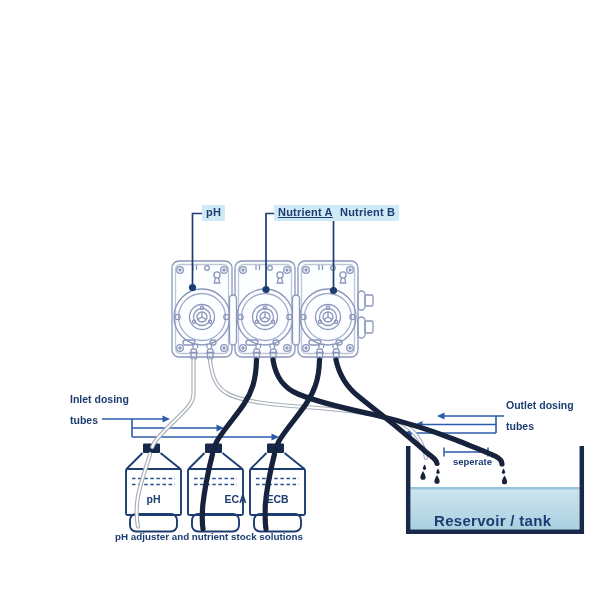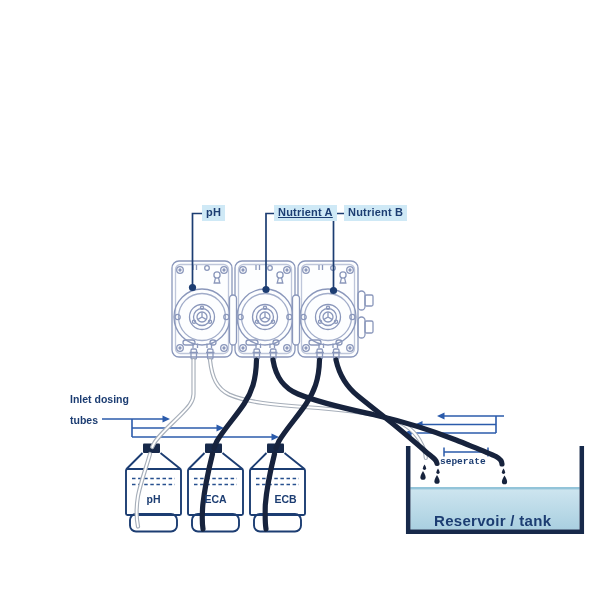"Nutrient B" div.lbl { left: 308px -> 300px }
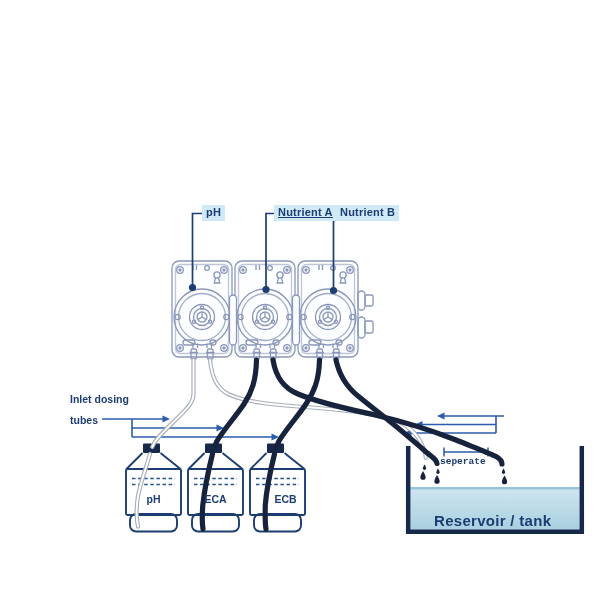"Outlet dosing tubes" div.lbl { html: none -> <div>Outlet dosing tubes</div> }
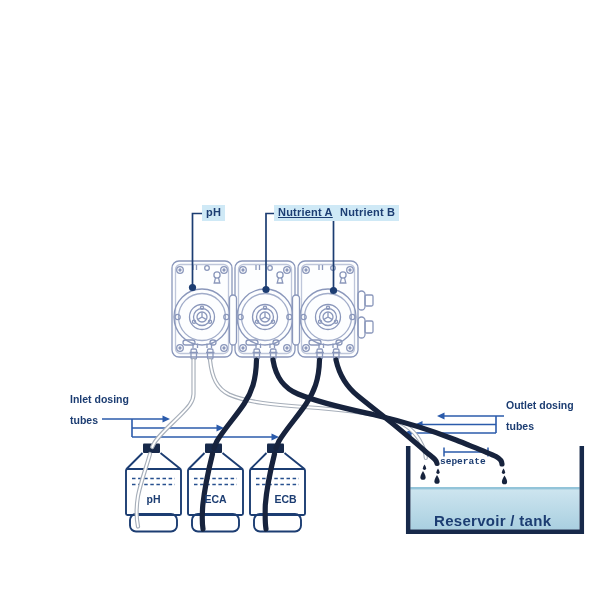"seperate" .separate-lbl { font-family: Liberation Mono, monospace -> none; text-align: left -> right }
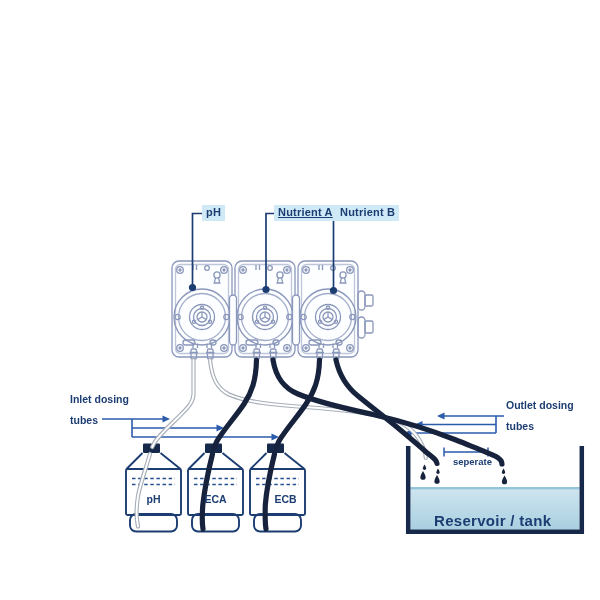"ECA" div.lbl { padding-left: none -> 20px }
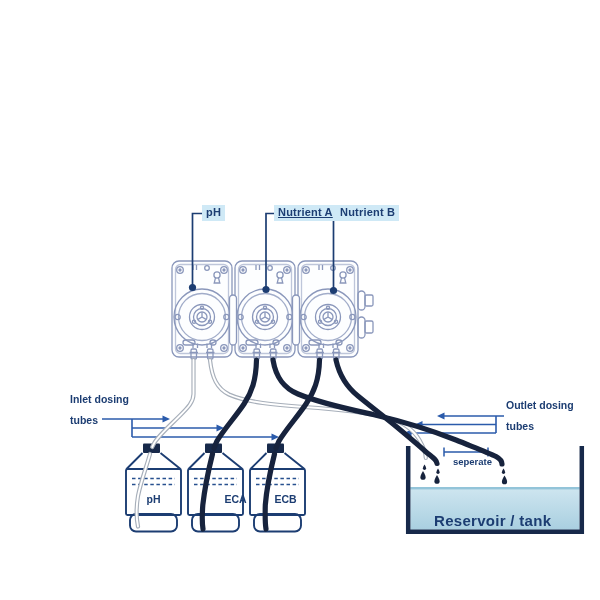"ECB" div.lbl { padding-left: 8px -> none }
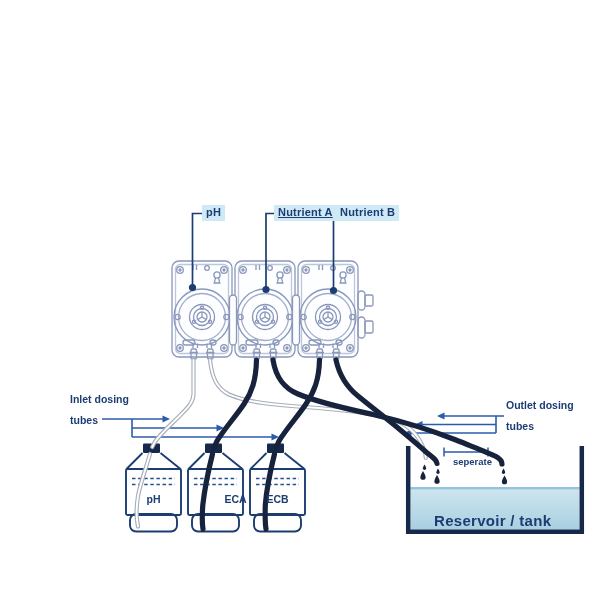"pH adjuster and nutrient stock" div.lbl { html: none -> <div>pH adjuster and nutrient stock solutions</div> }
